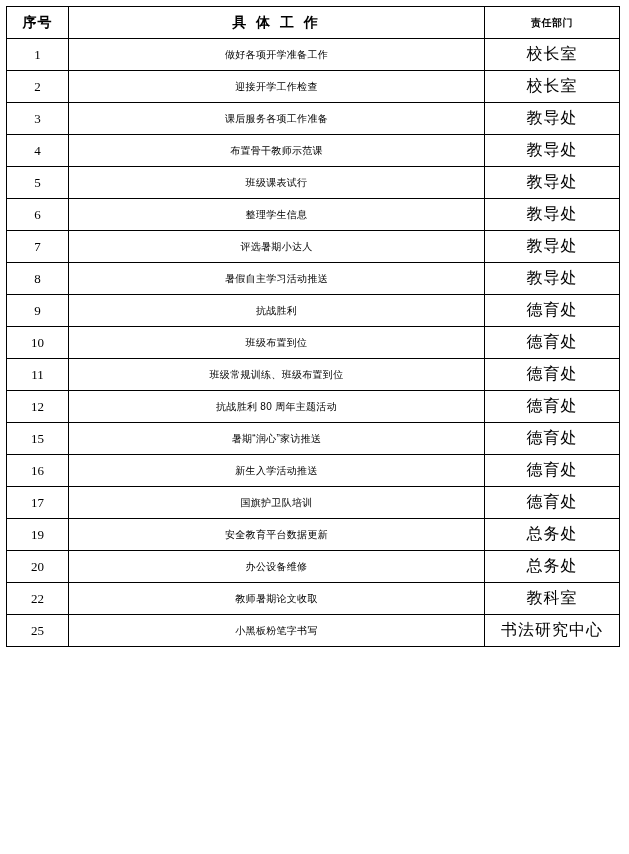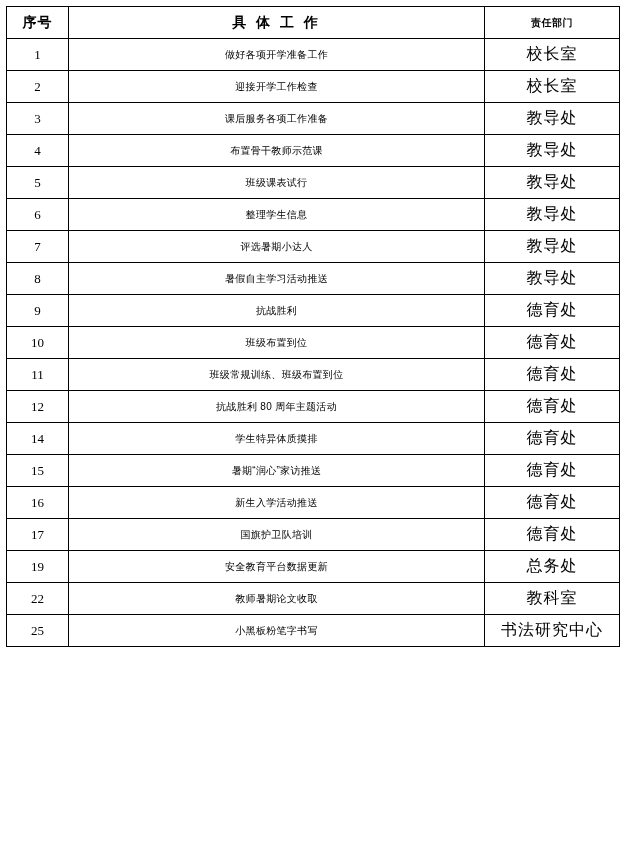"14" tr { html: <tr> <td>14</td> <td>学生特异体质摸排</td> <td>德育处</td> </tr> -> none }
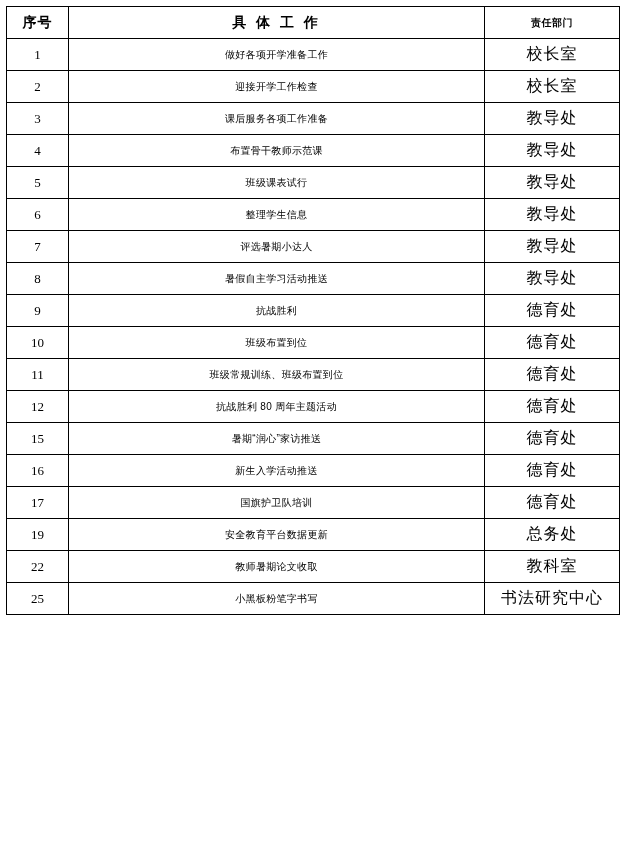"20" tr { html: none -> <tr> <td>20</td> <td>办公设备维修</td> <td>总务处</td> </tr> }
